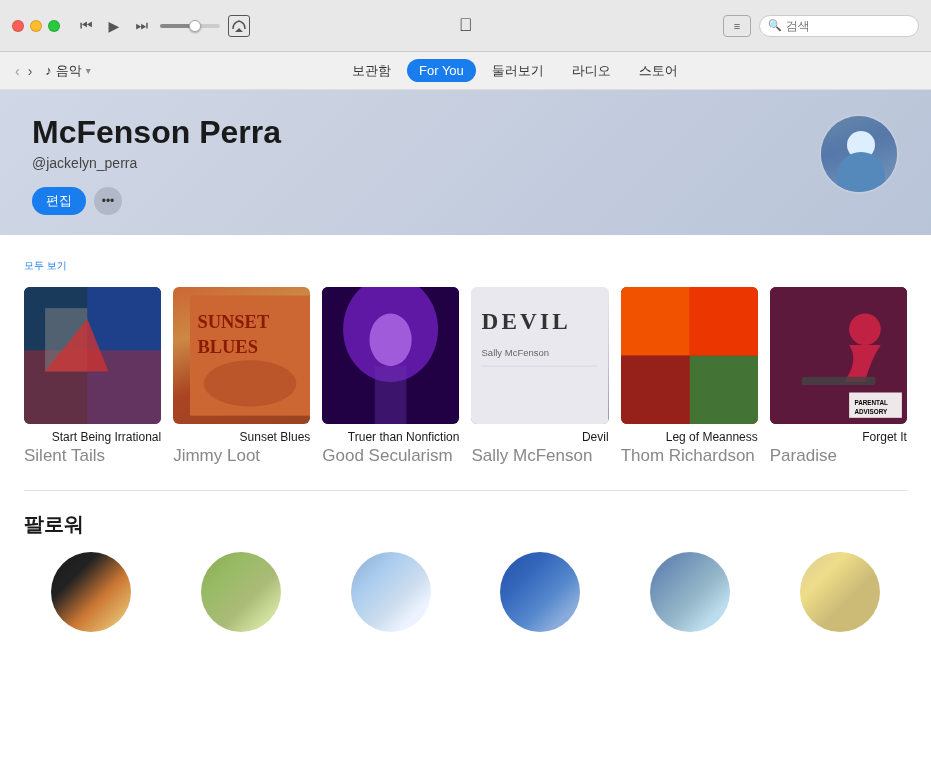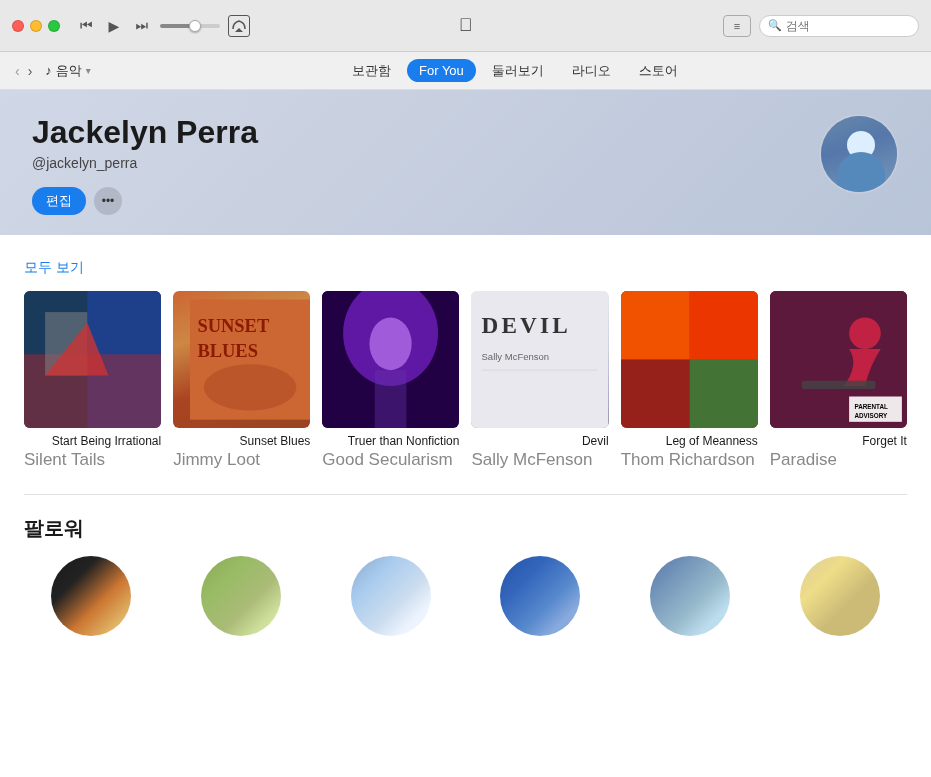"Jackelyn Perra" h1 { text: Jackelyn -> McFenson }
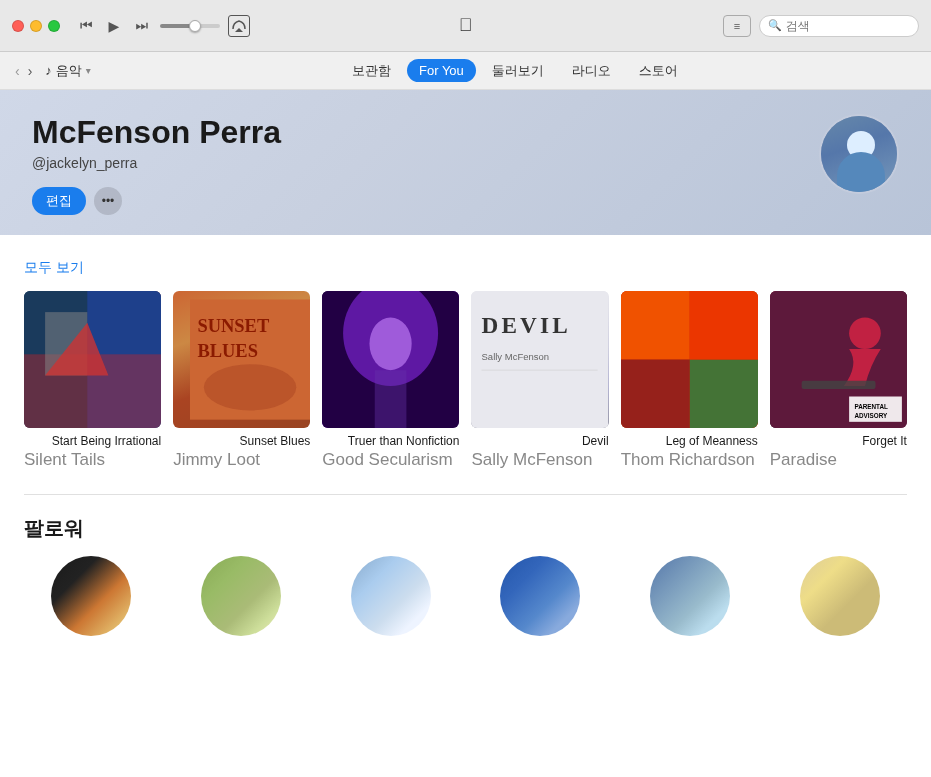"모두 보기" .see-all-btn { font-size: 14px -> 10px }
